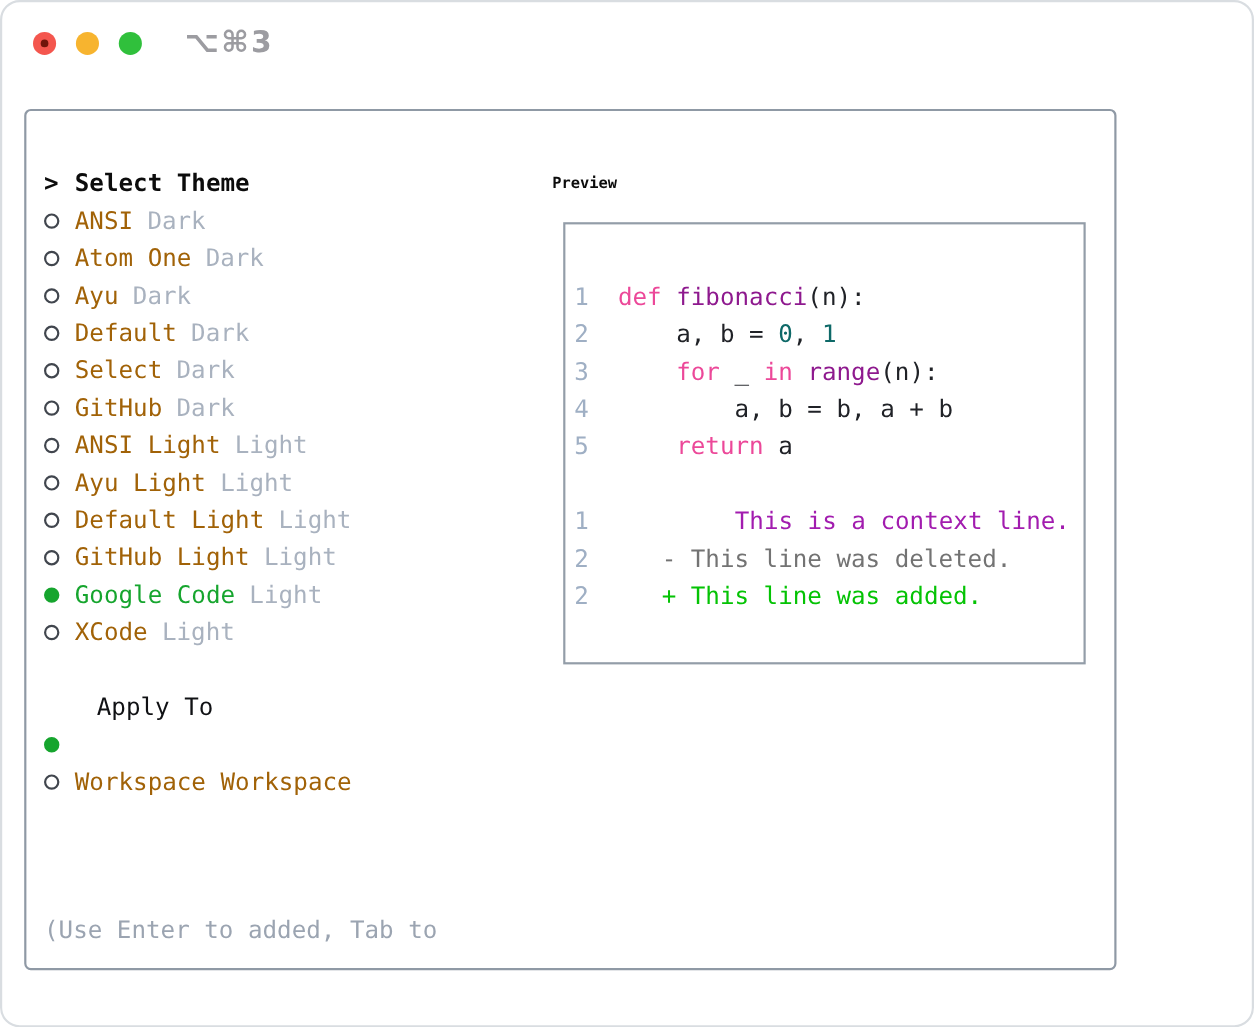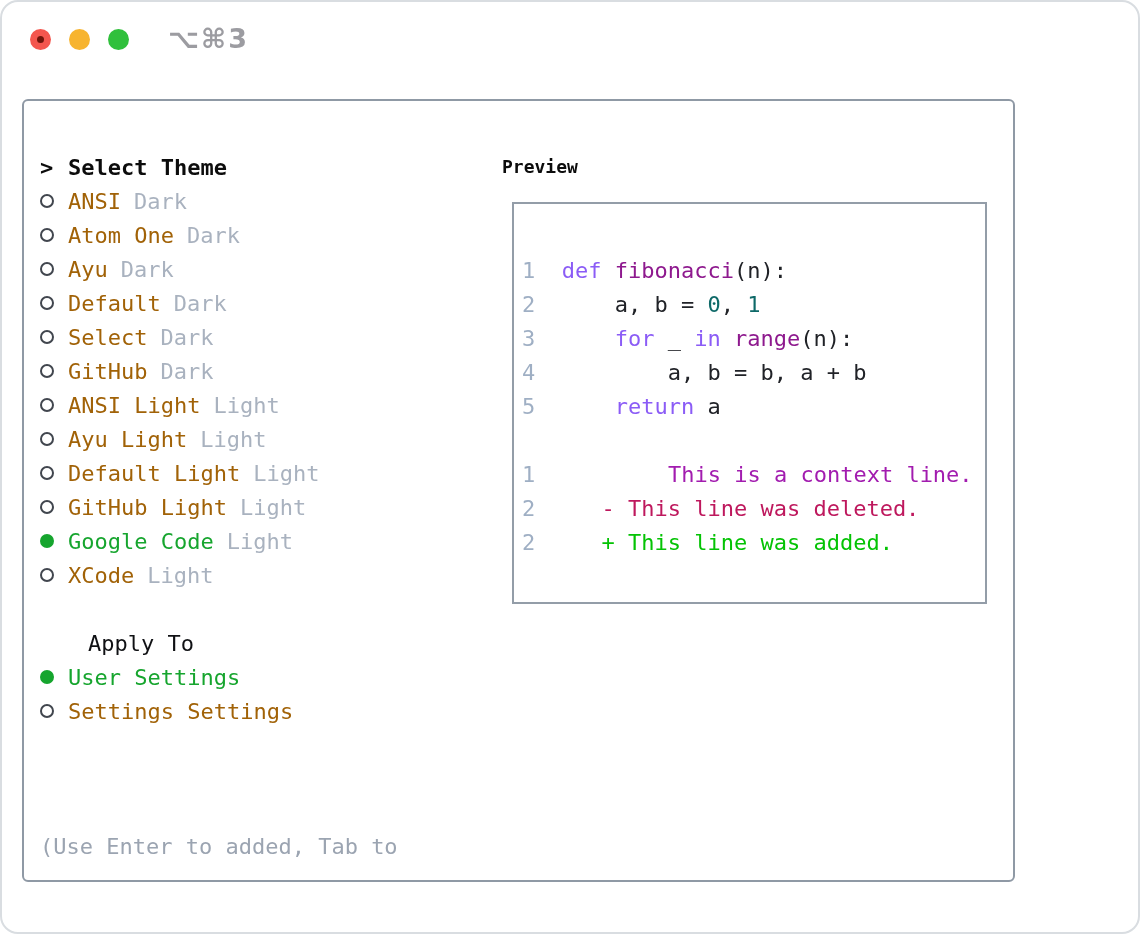"Preview" .preview-title { font-size: 18px -> 14px }
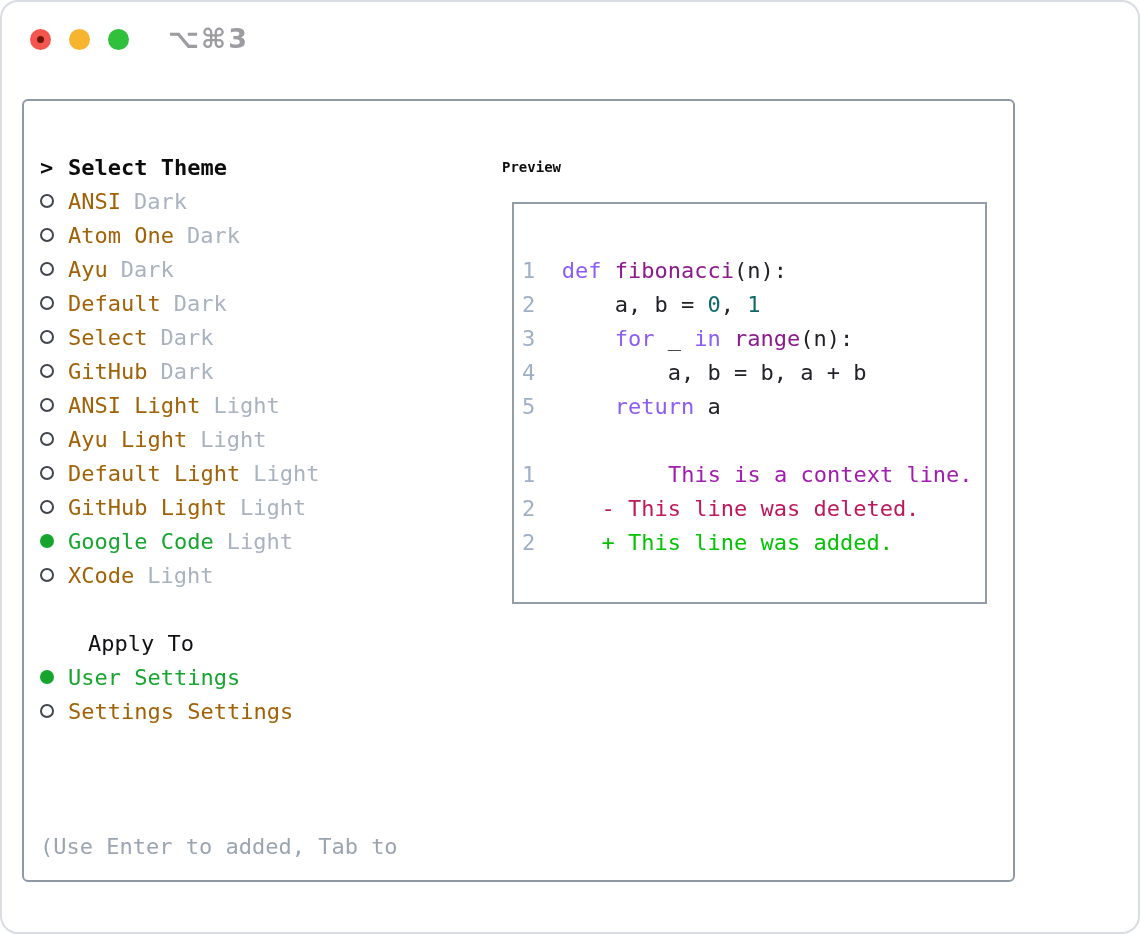"def" .tok.kw { color: #8b5cf6 -> #ec4899 }
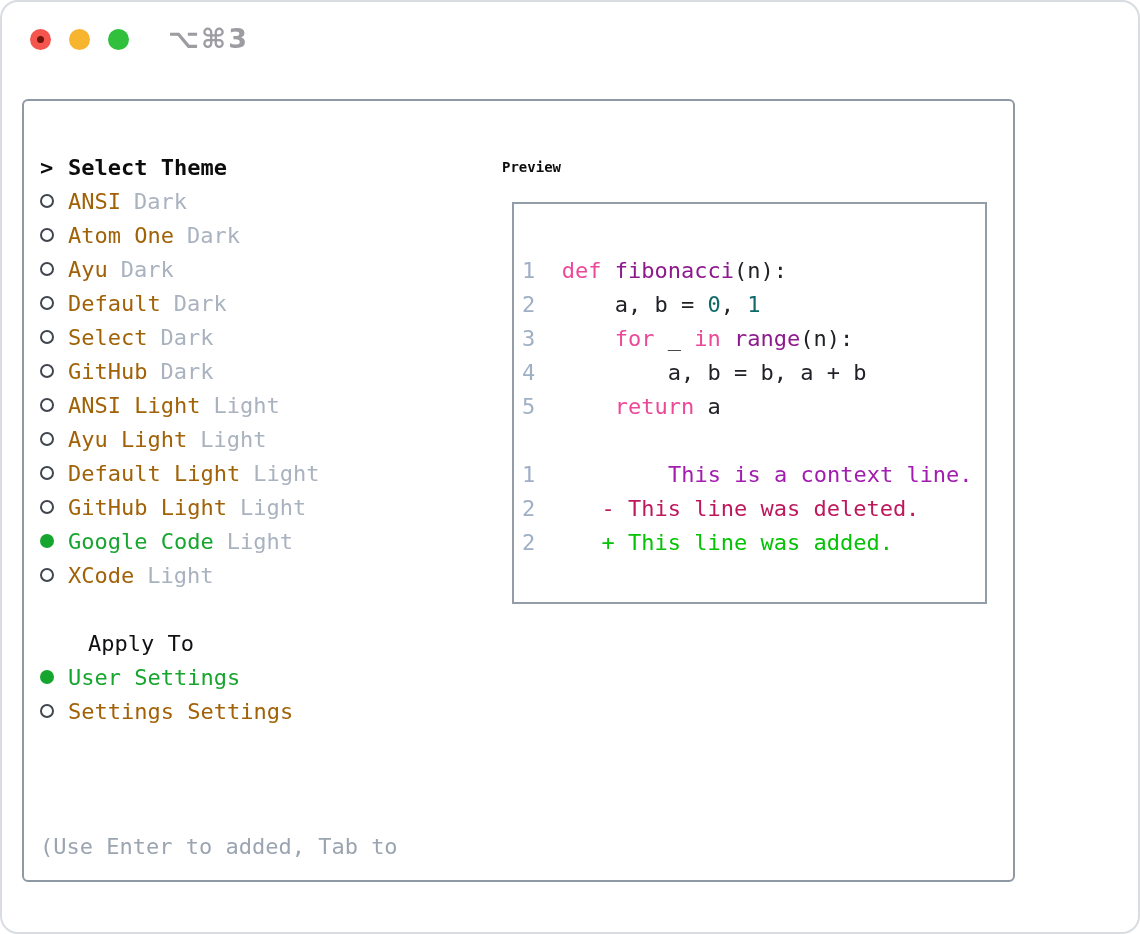"- This line was deleted." .tok.del { color: #be185d -> #737373 }
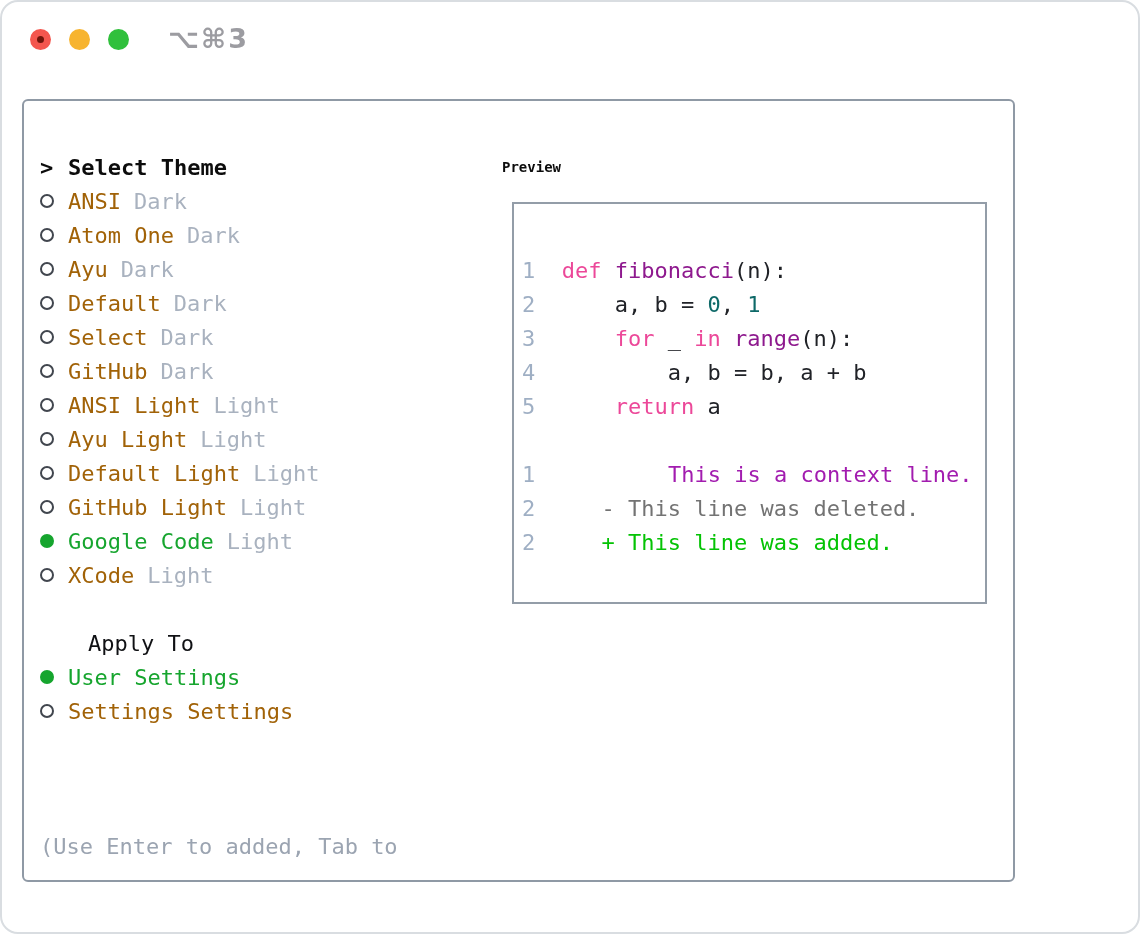"User Settings" span.name { html: <span>User Settings</span> -> none }
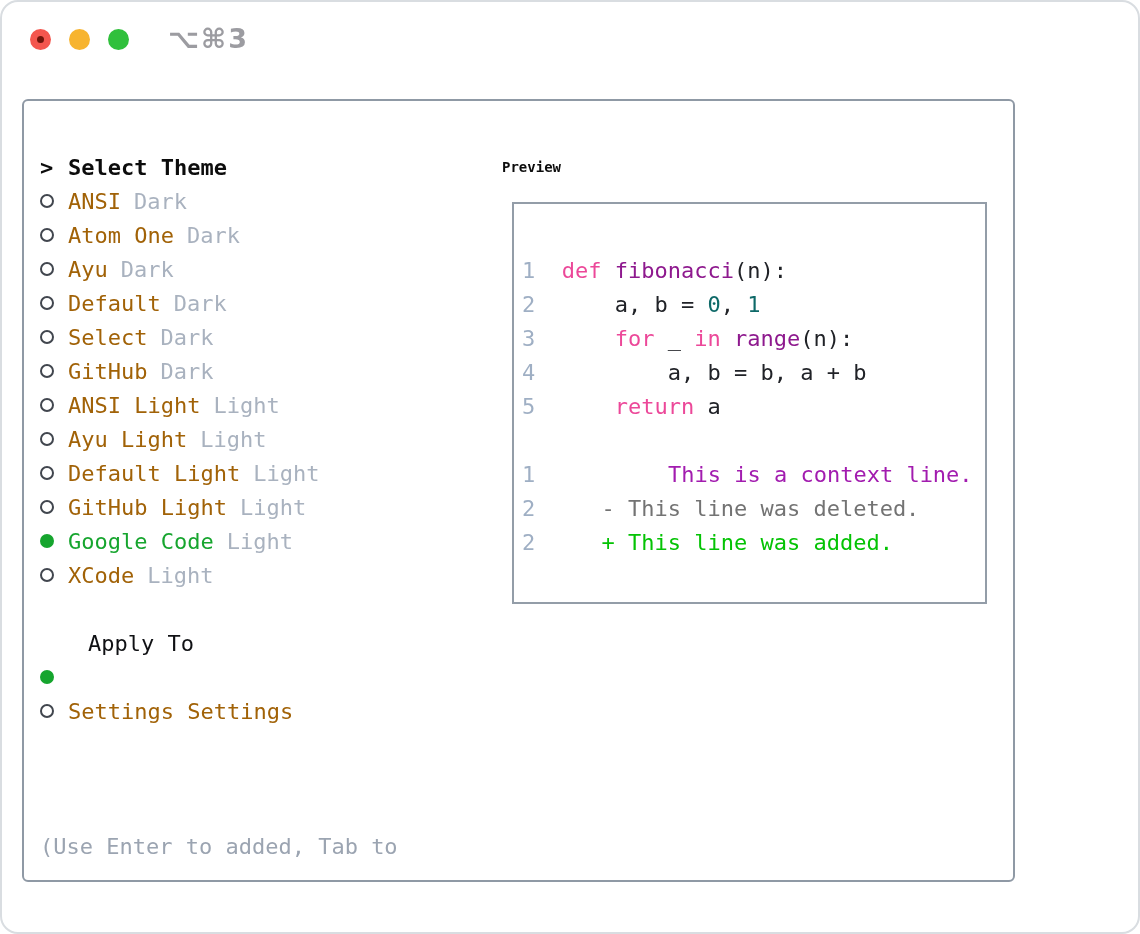"Settings Settings" span.name { text: Settings Settings -> Workspace Workspace }
